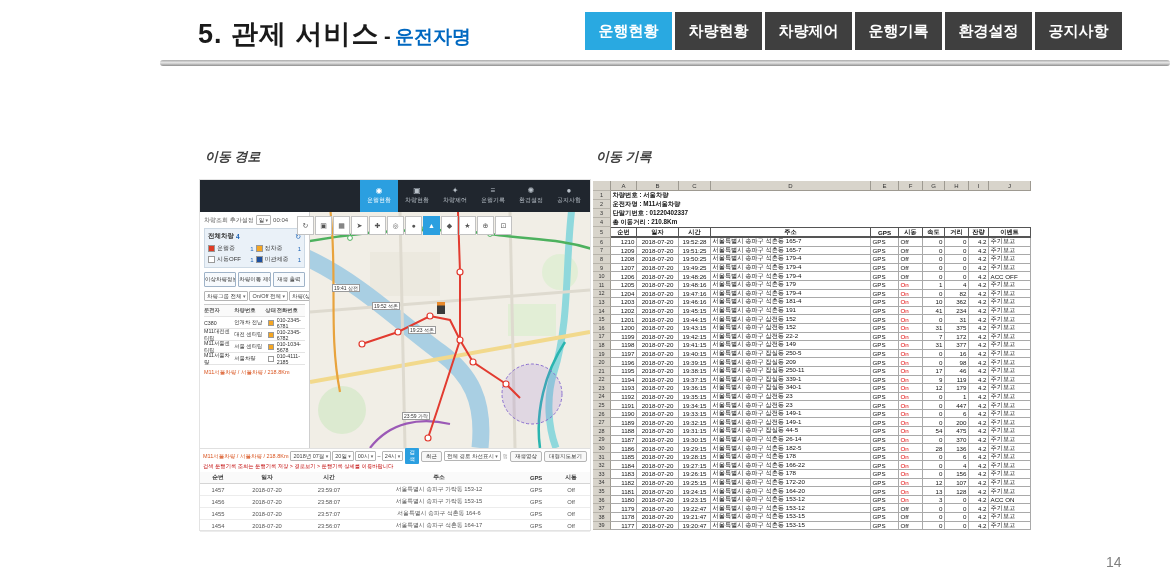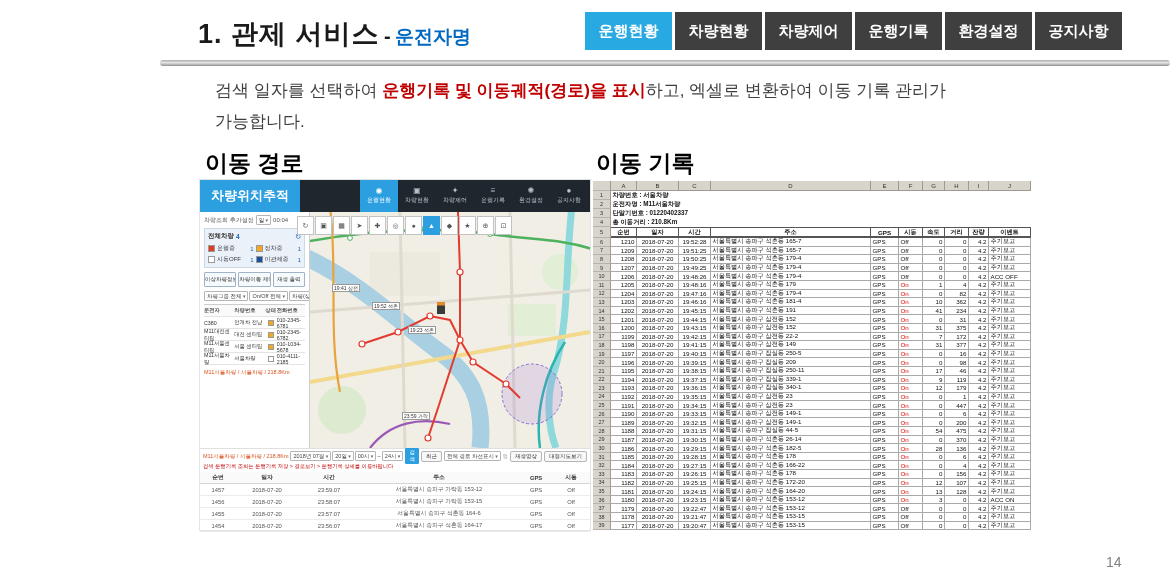"1. 관제 서비스" span.title-main { text: 1 -> 5 }
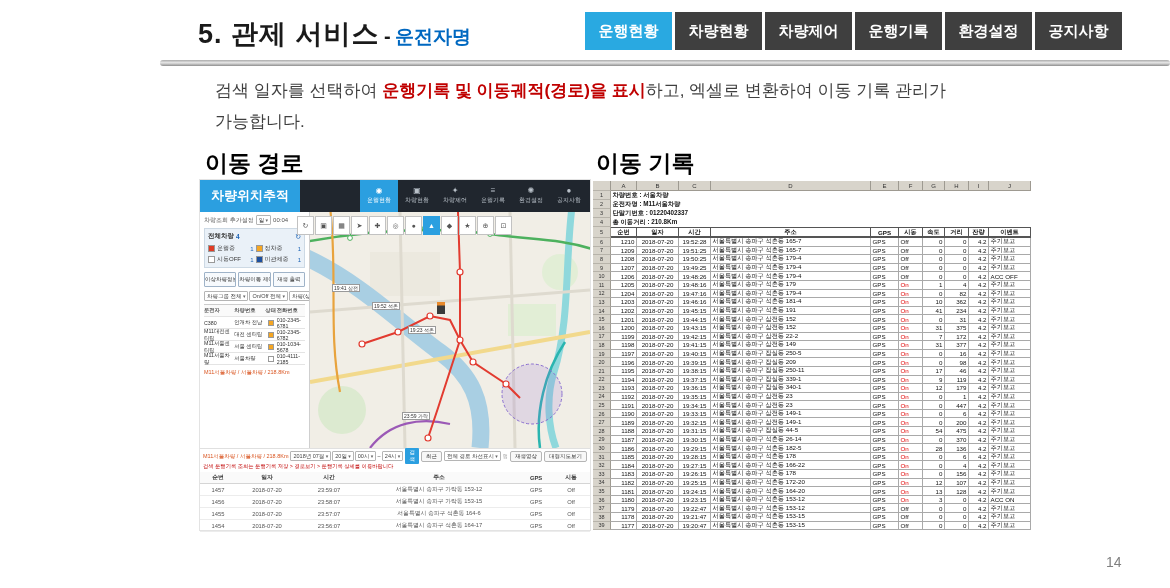"검색 일자를 선택하여 운행기록 및" p.desc { html: <p><span>검색 일자를 선택하여 </span><span>운행기록 및 이동궤적(경로)을 표시</span><span>하고, 엑셀로 변환하여 이동 기록 관리가</span><br><span>가능합니다.</span></p> -> none }
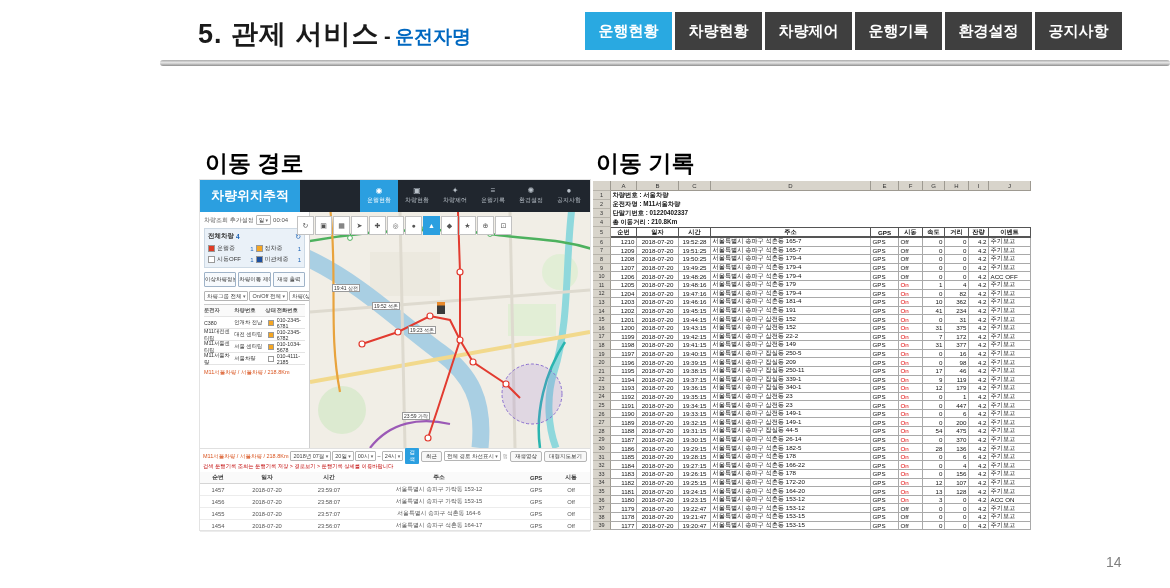"이동 경로" .sec-label { color: #000000 -> #404040; font-size: 23px -> 13px; font-style: none -> italic }
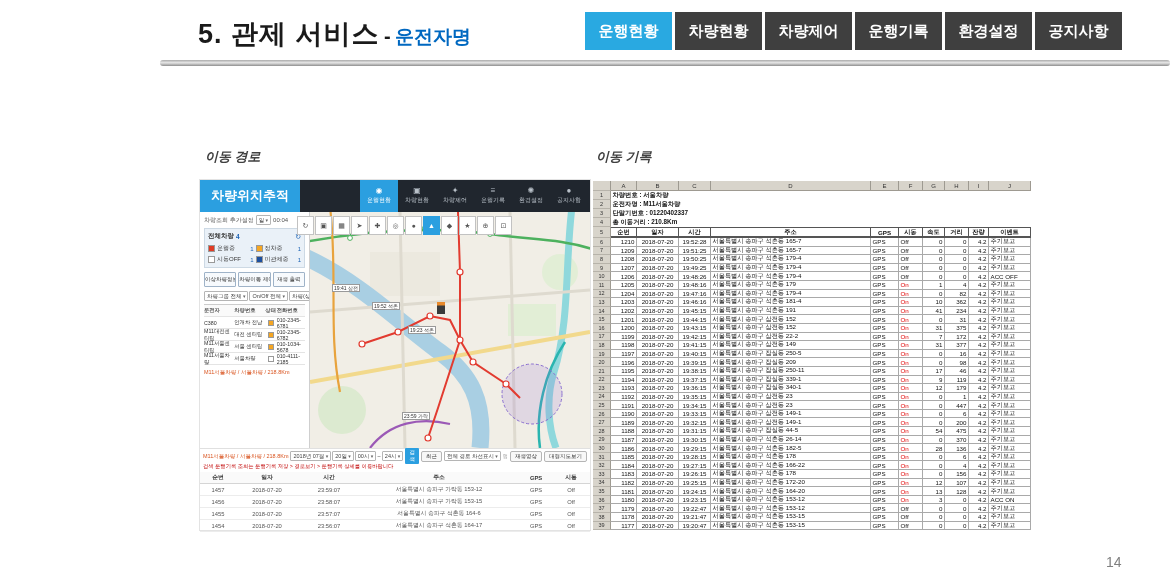"차량위치추적" div.ma-title { html: <div>차량위치추적</div> -> none }
